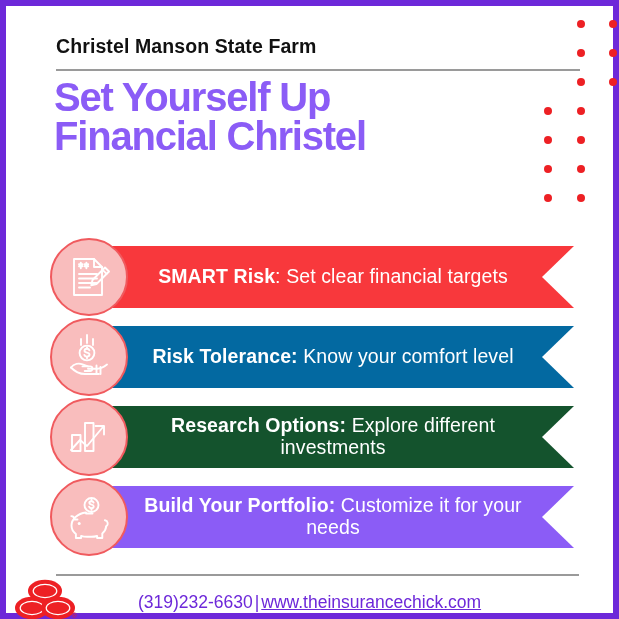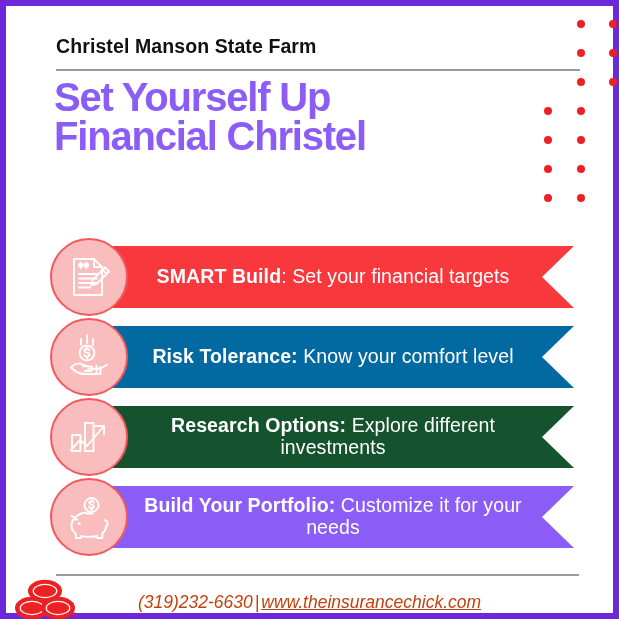"SMART Build" b { text: Build -> Risk }
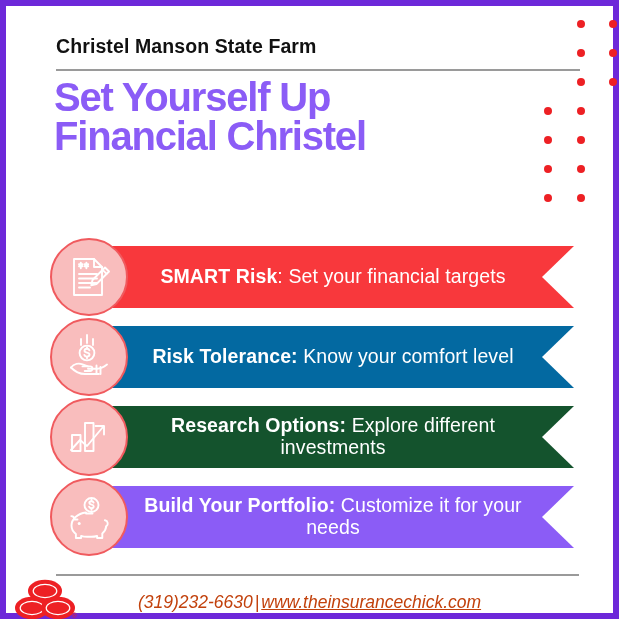"Set your financial targets" span { text: your -> clear }
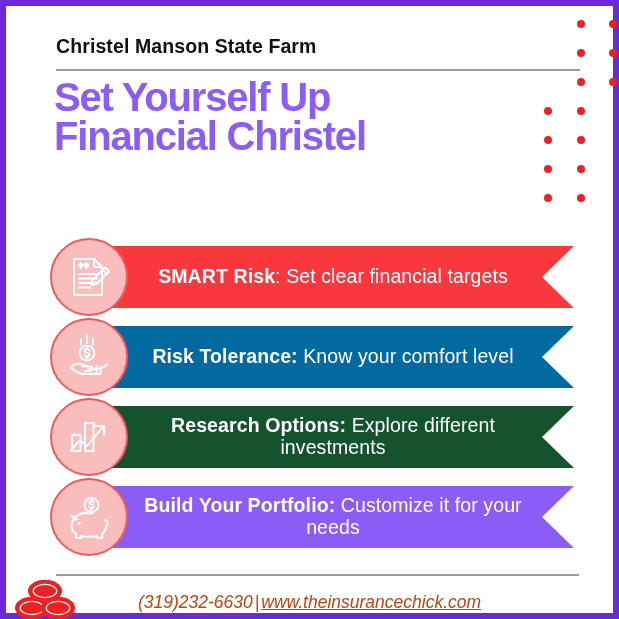"(319)232-6630|www.theinsurancechick.com" .contact { color: #c2410c -> #6d28d9; font-style: italic -> none }
